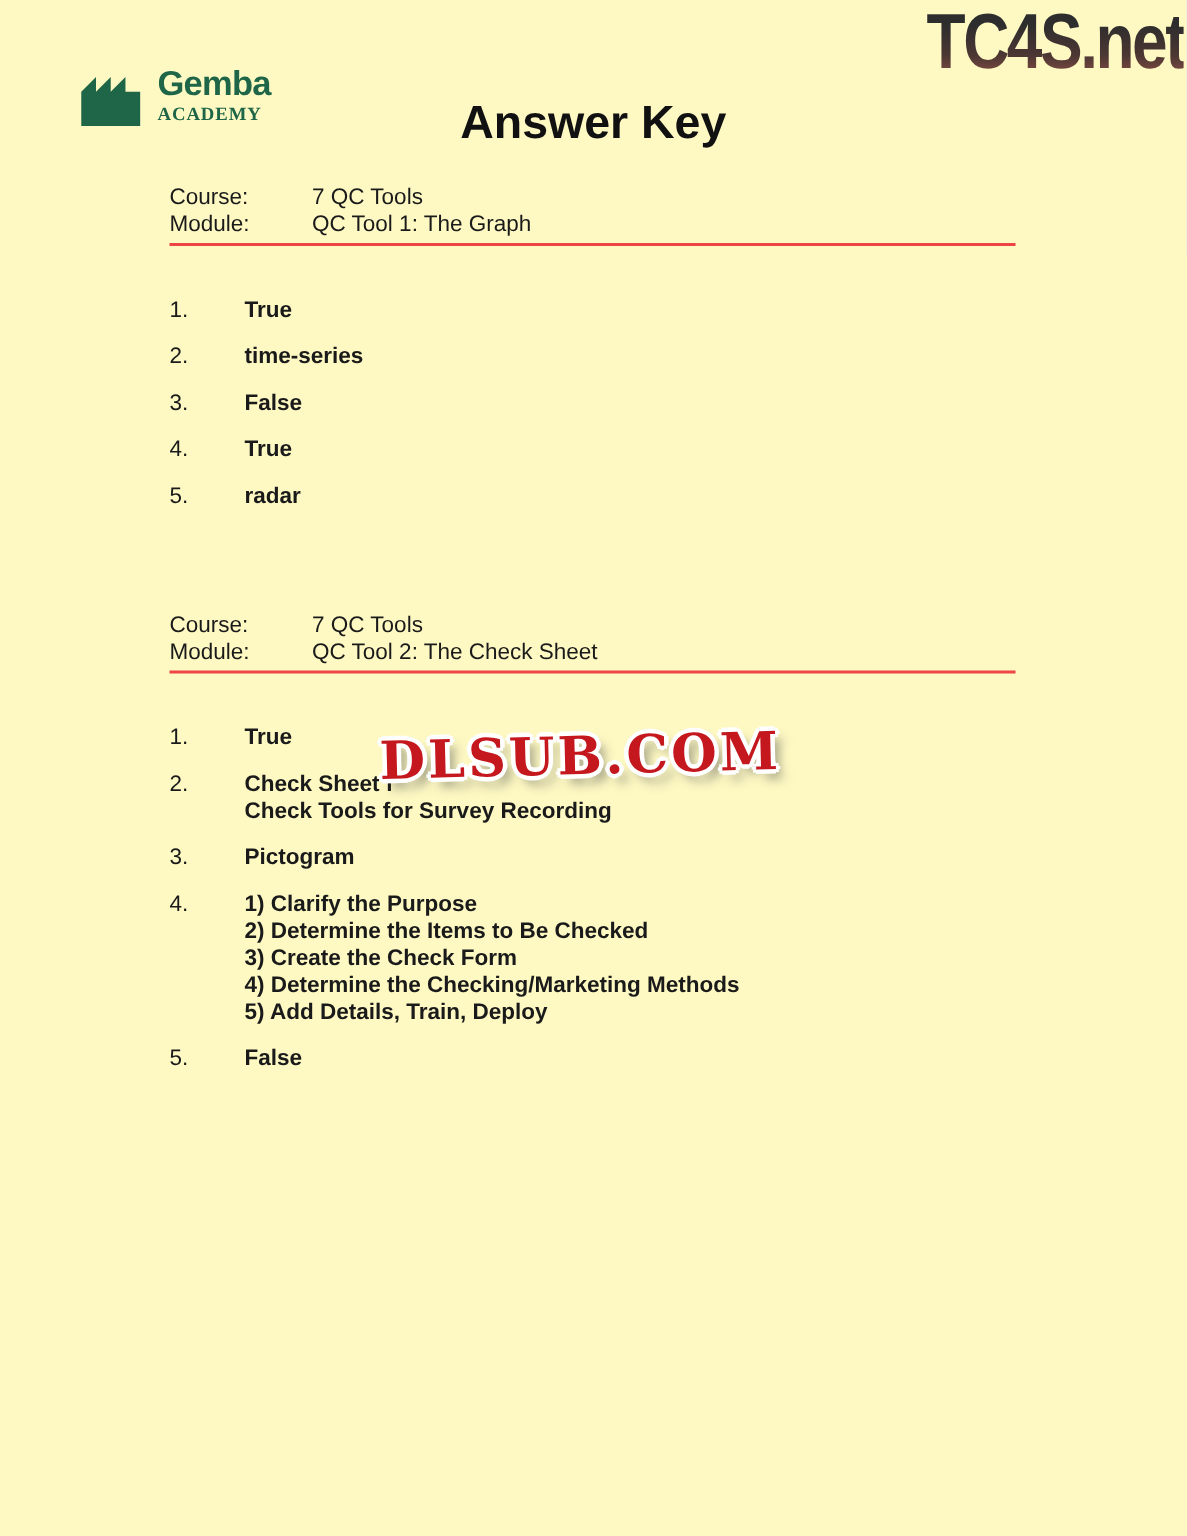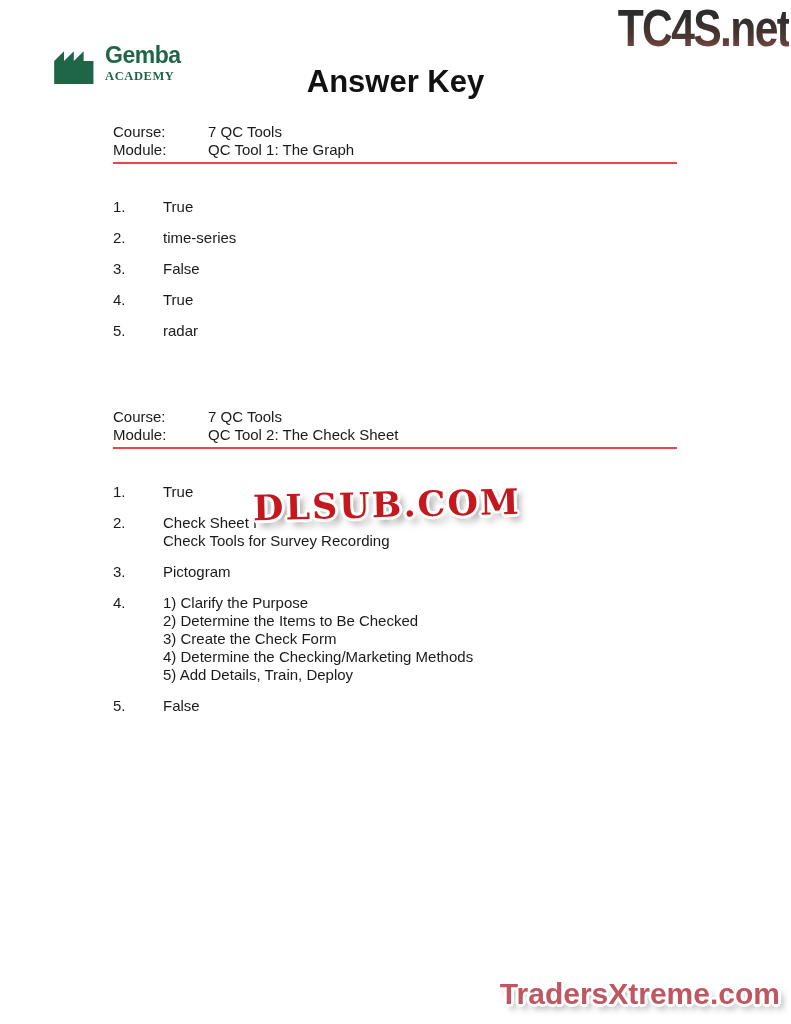"Gemba" .page { background: #ffffff -> #fef9c3 }
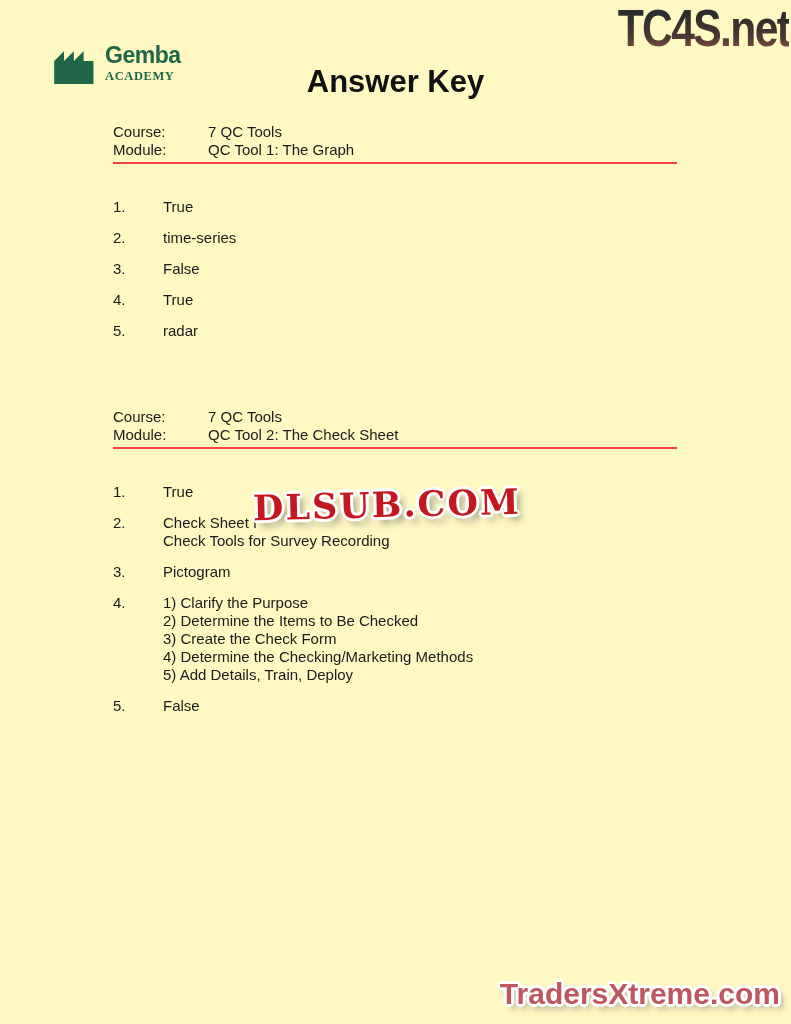"True" .answer .atext { font-weight: none -> bold }
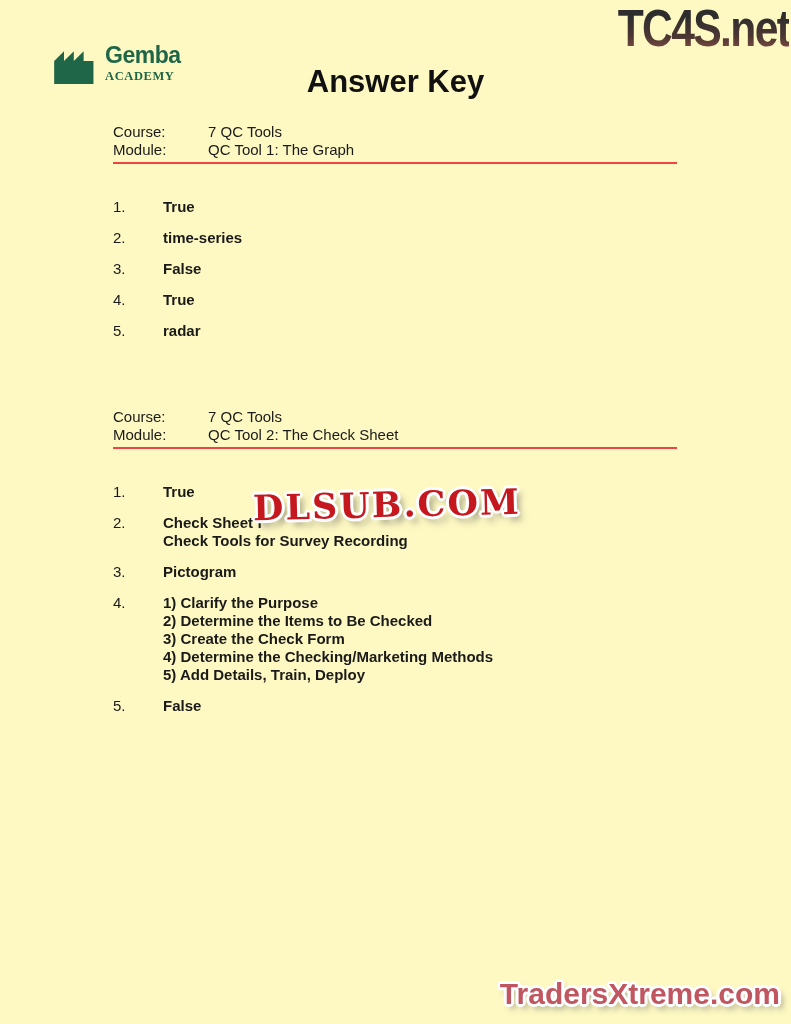"TradersXtreme.com" div.wm-traders { html: <div>TradersXtreme.com</div> -> none }
